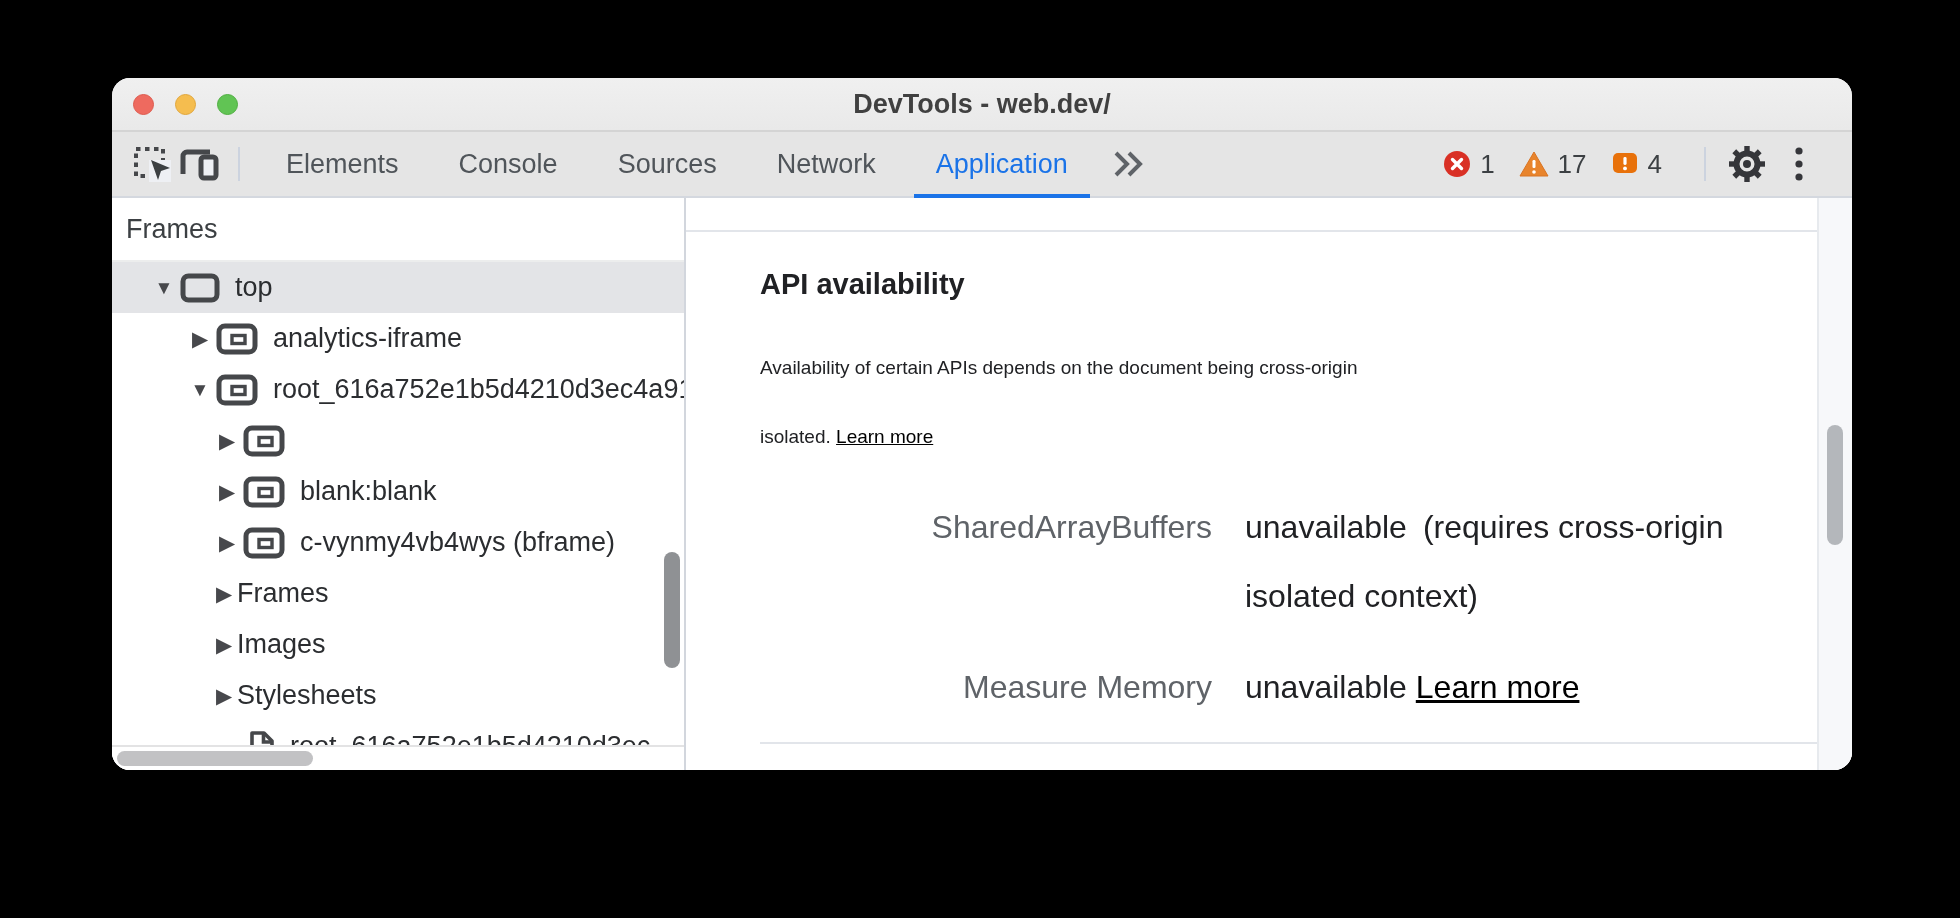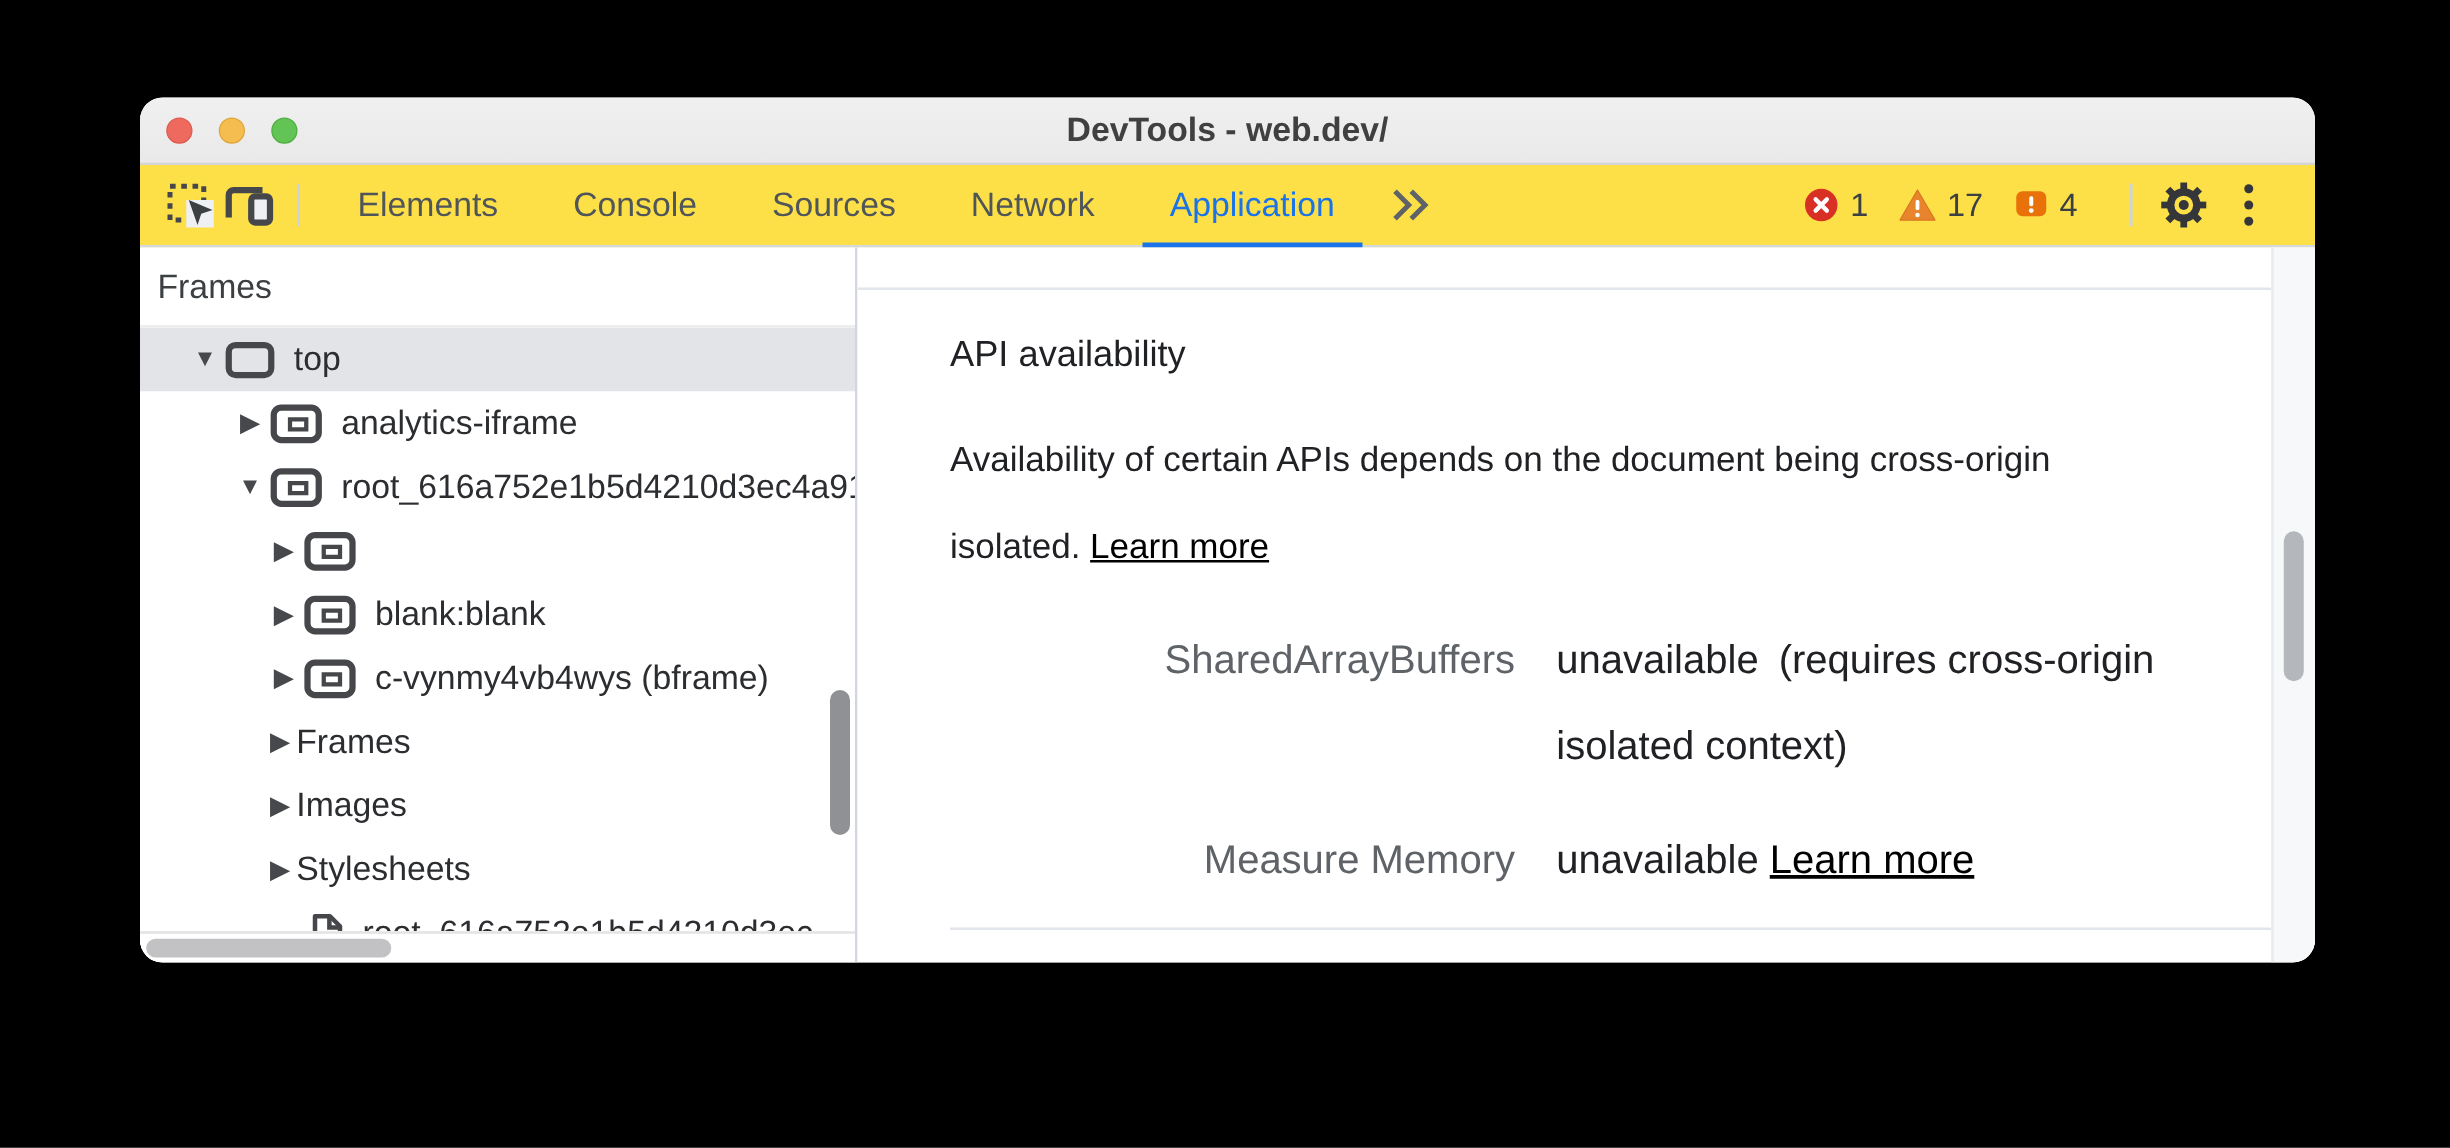"Elements" .toolbar { background: #fde047 -> #e5e5e5 }
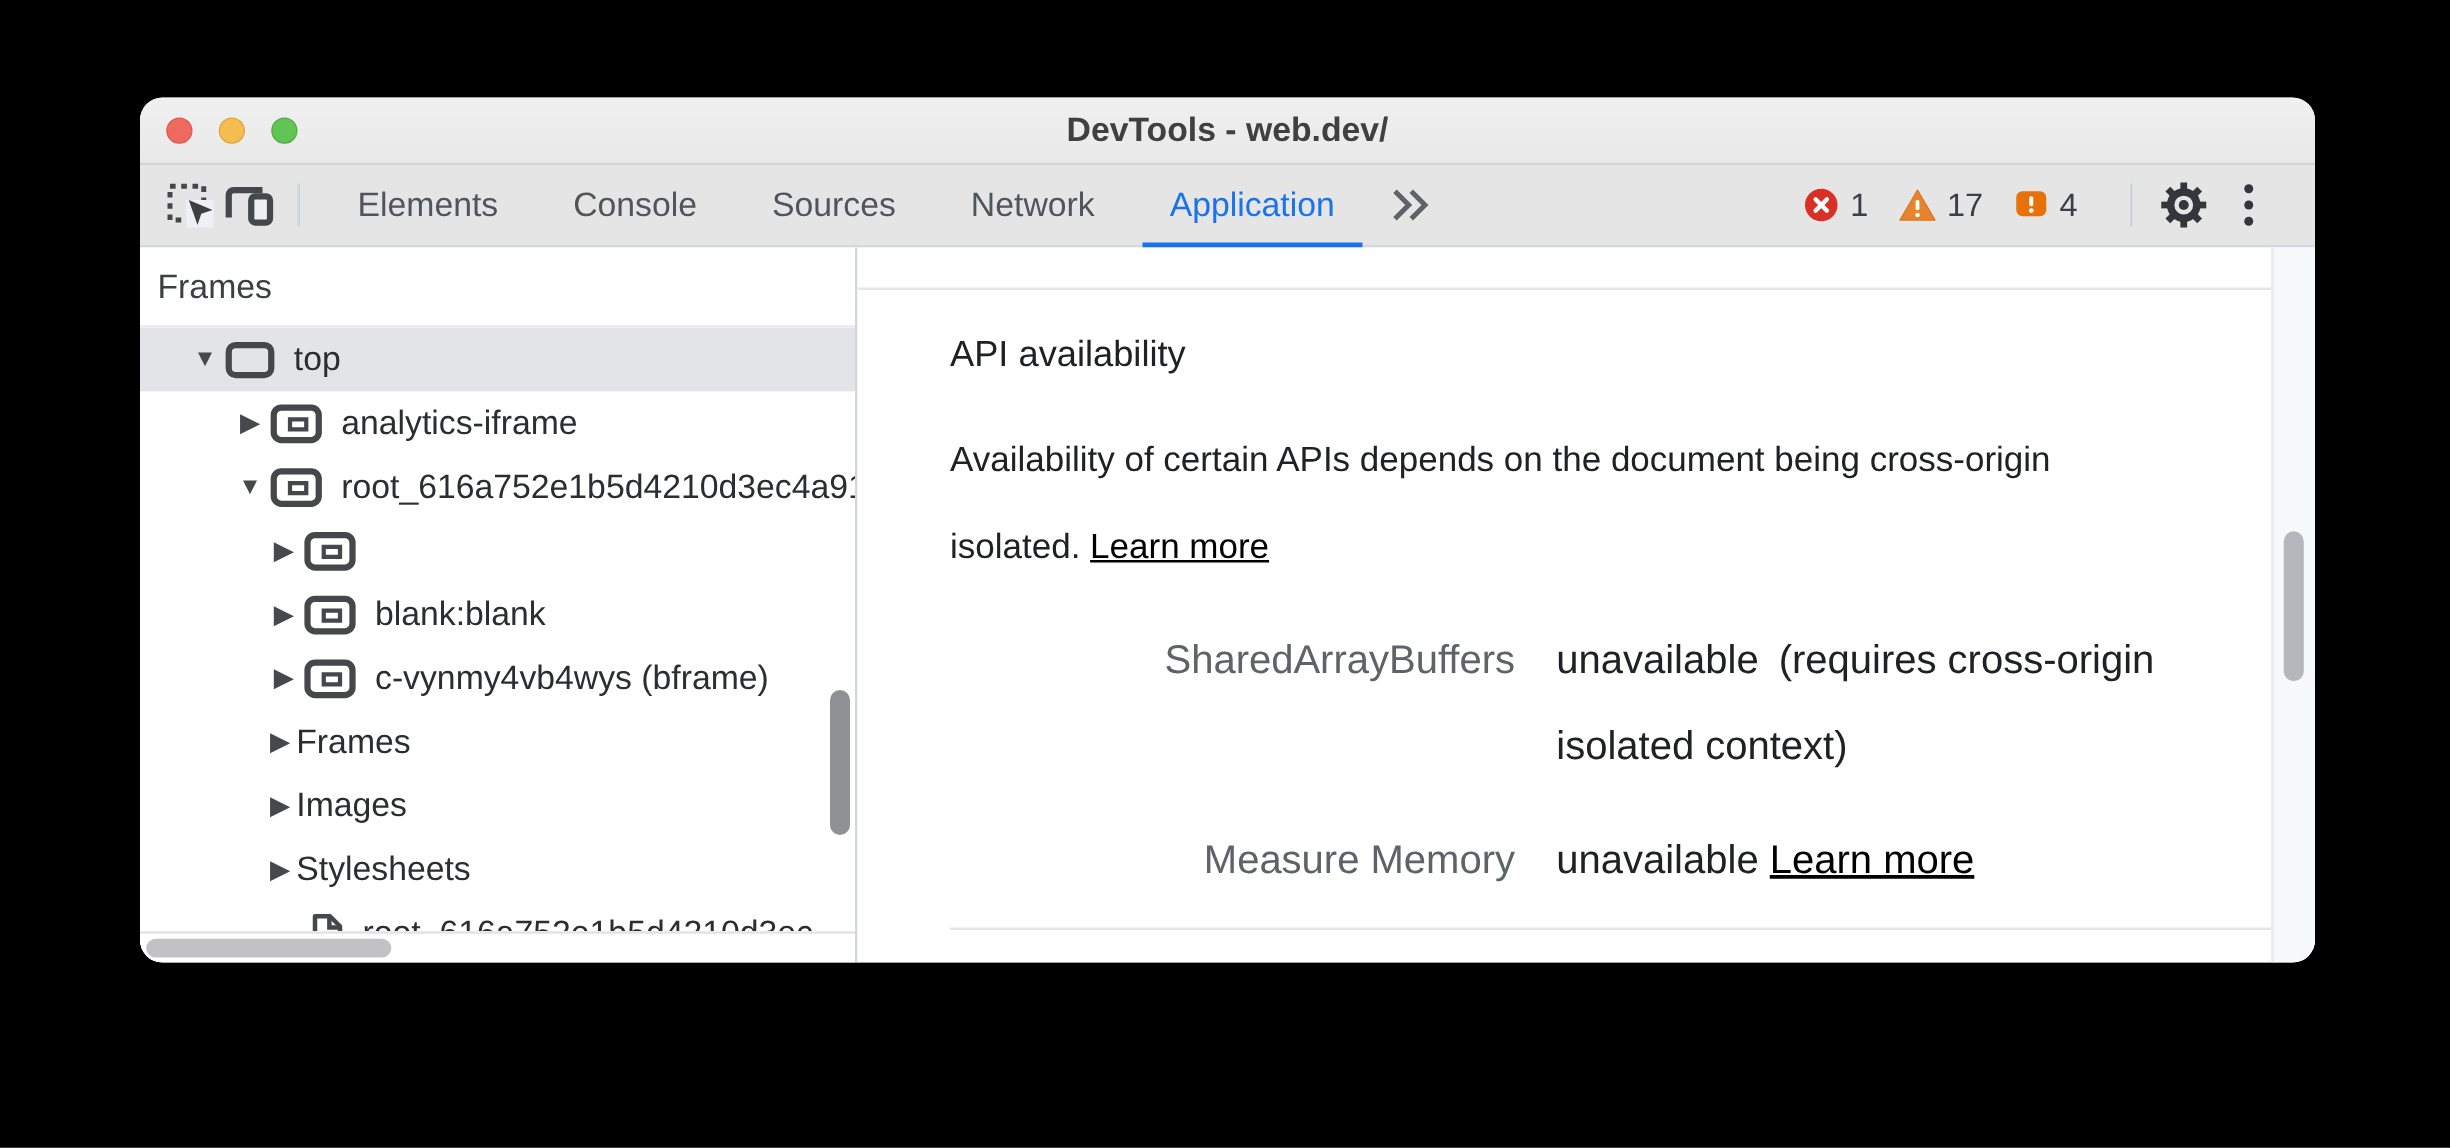"API availability" .report-title { font-weight: 400 -> 700 }
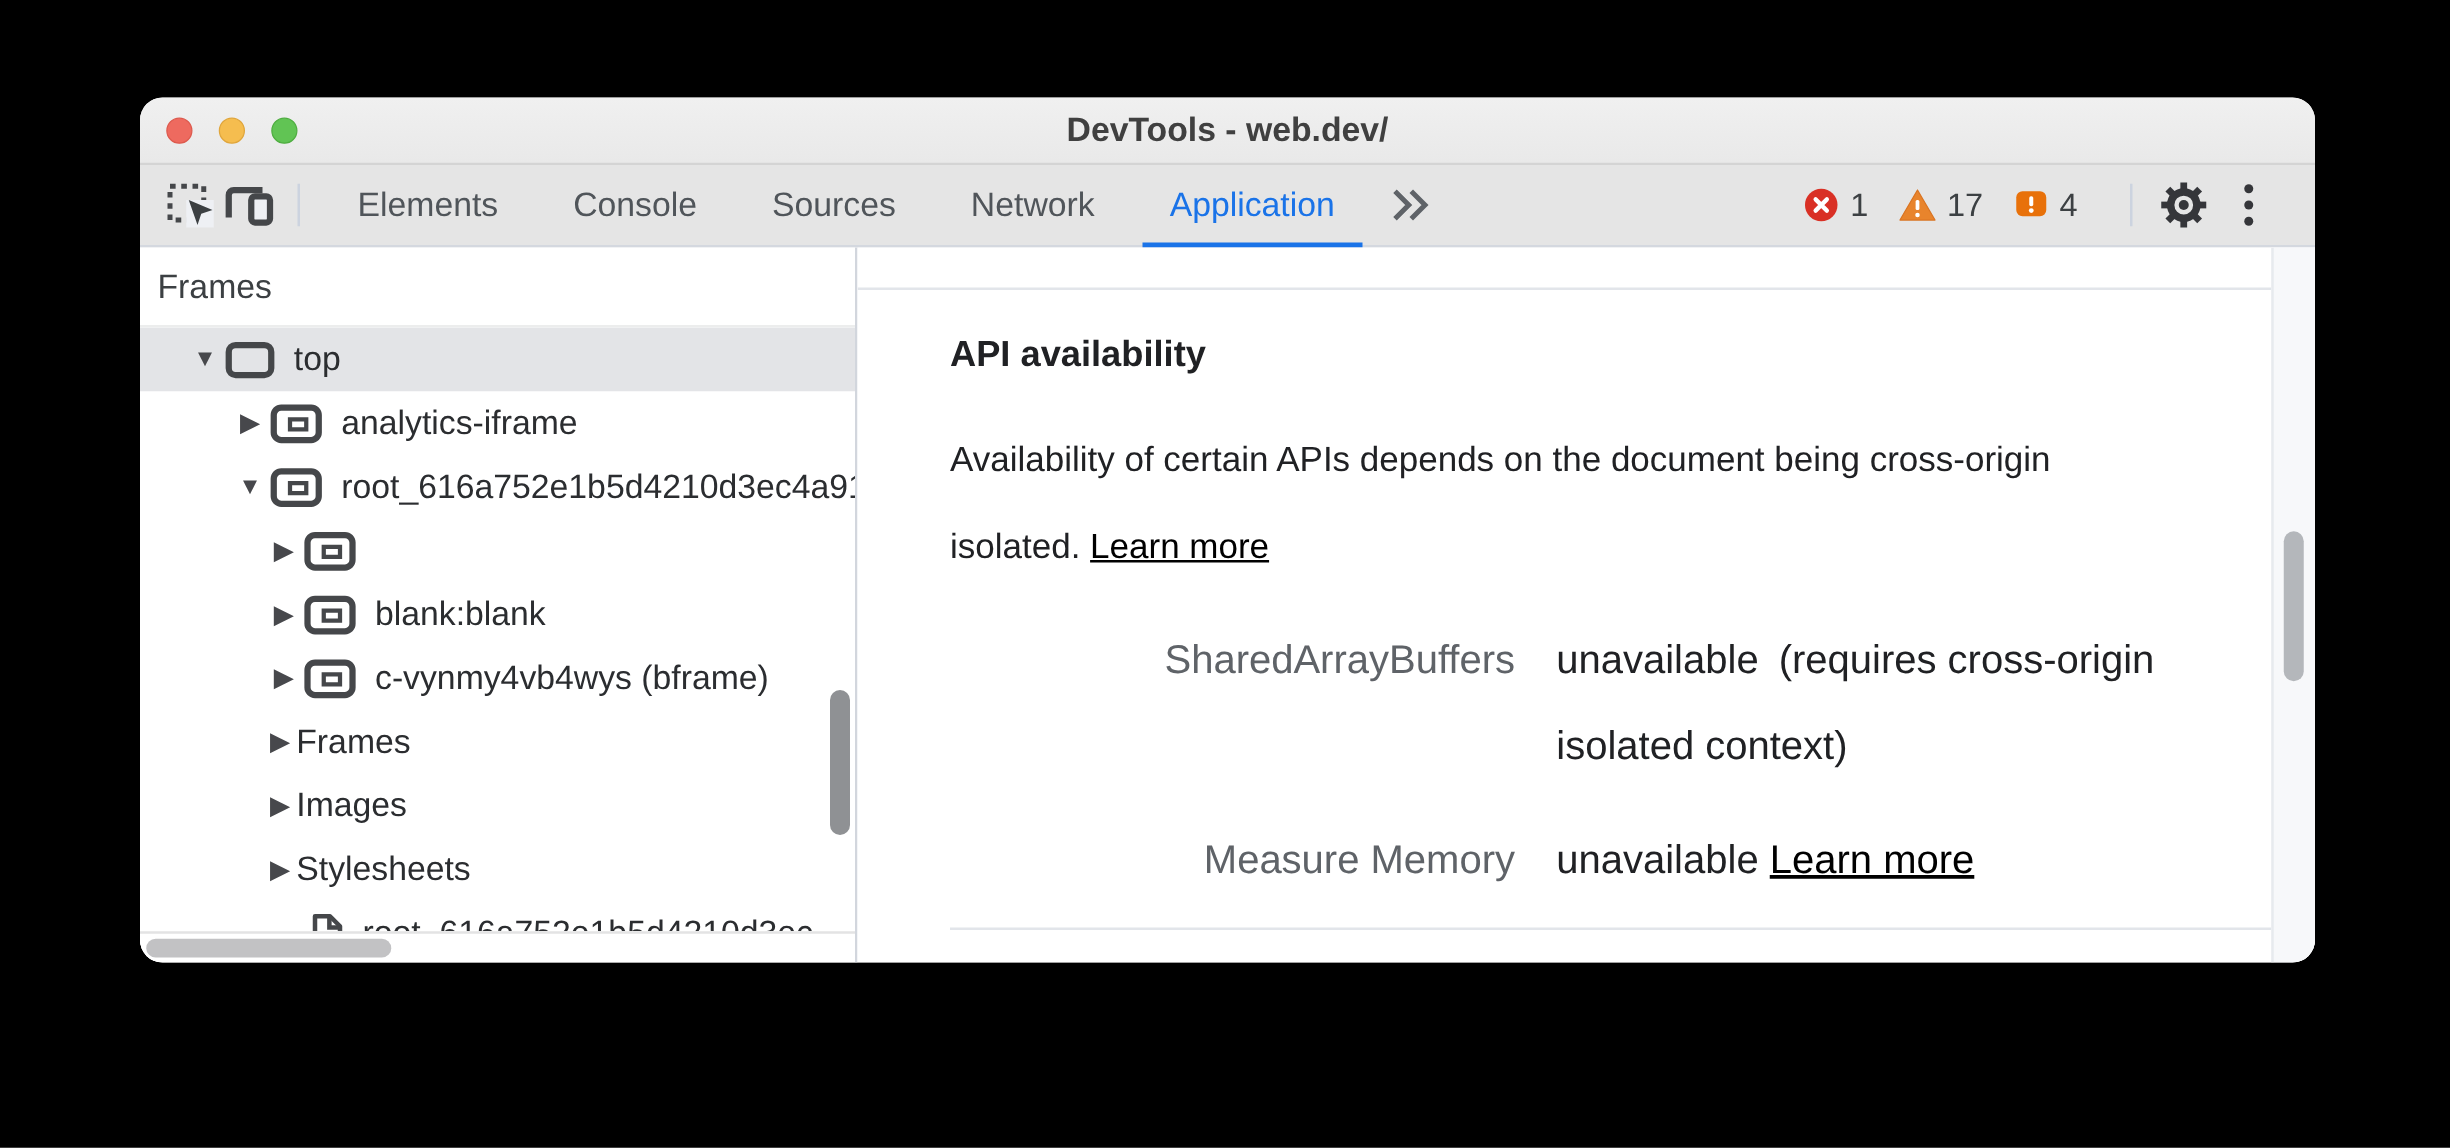"Availability of certain APIs depends" .report-paragraph { font-size: 28px -> 19px }
